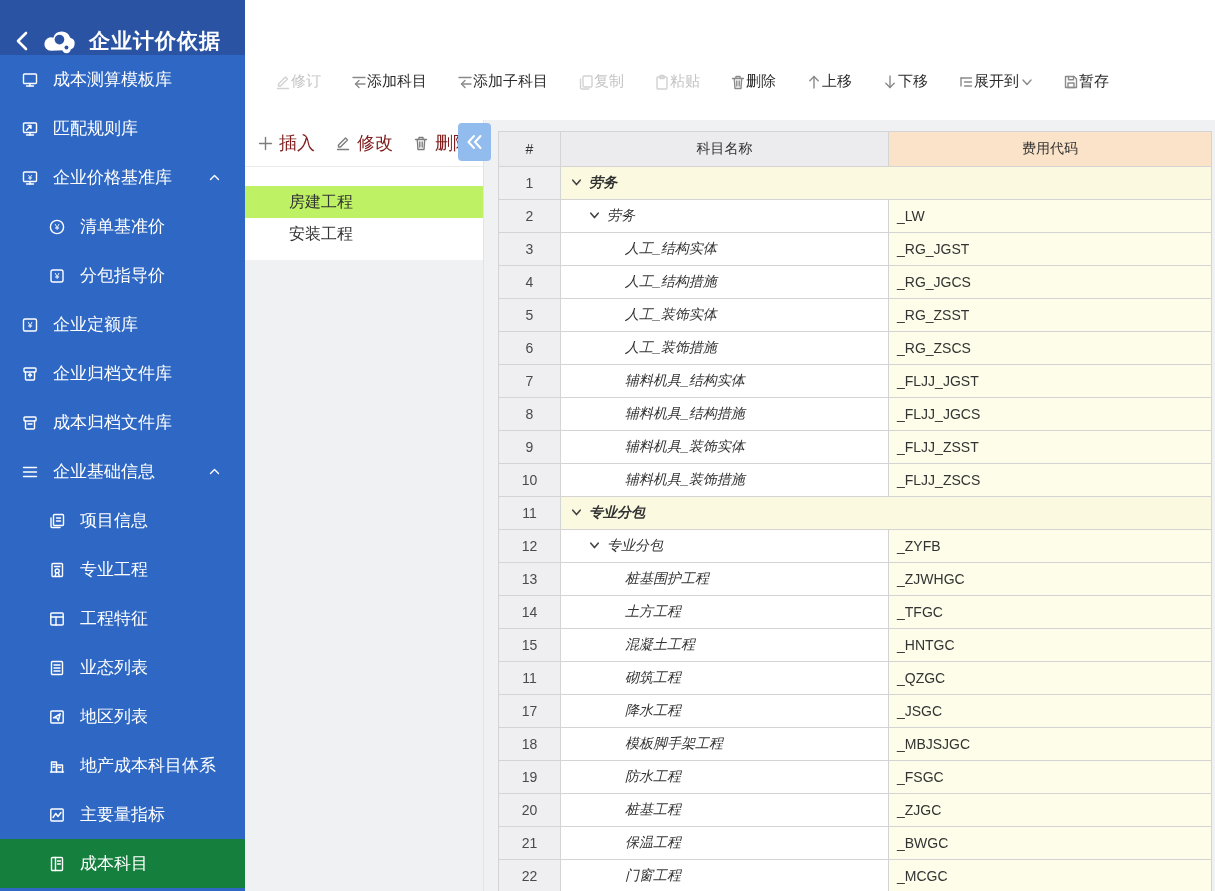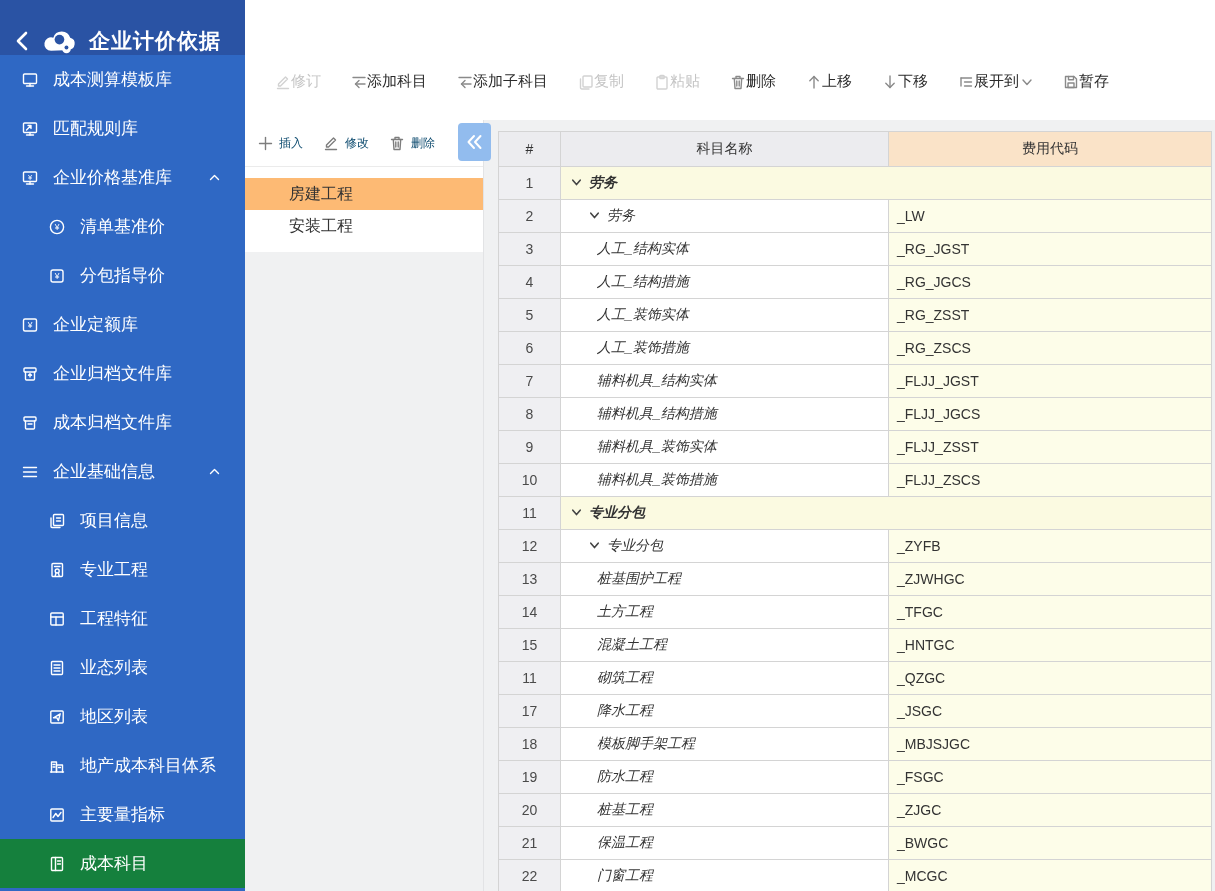"插入" .pbtn { color: #0c4a6e -> #7f1d1d; font-size: 12px -> 18px }
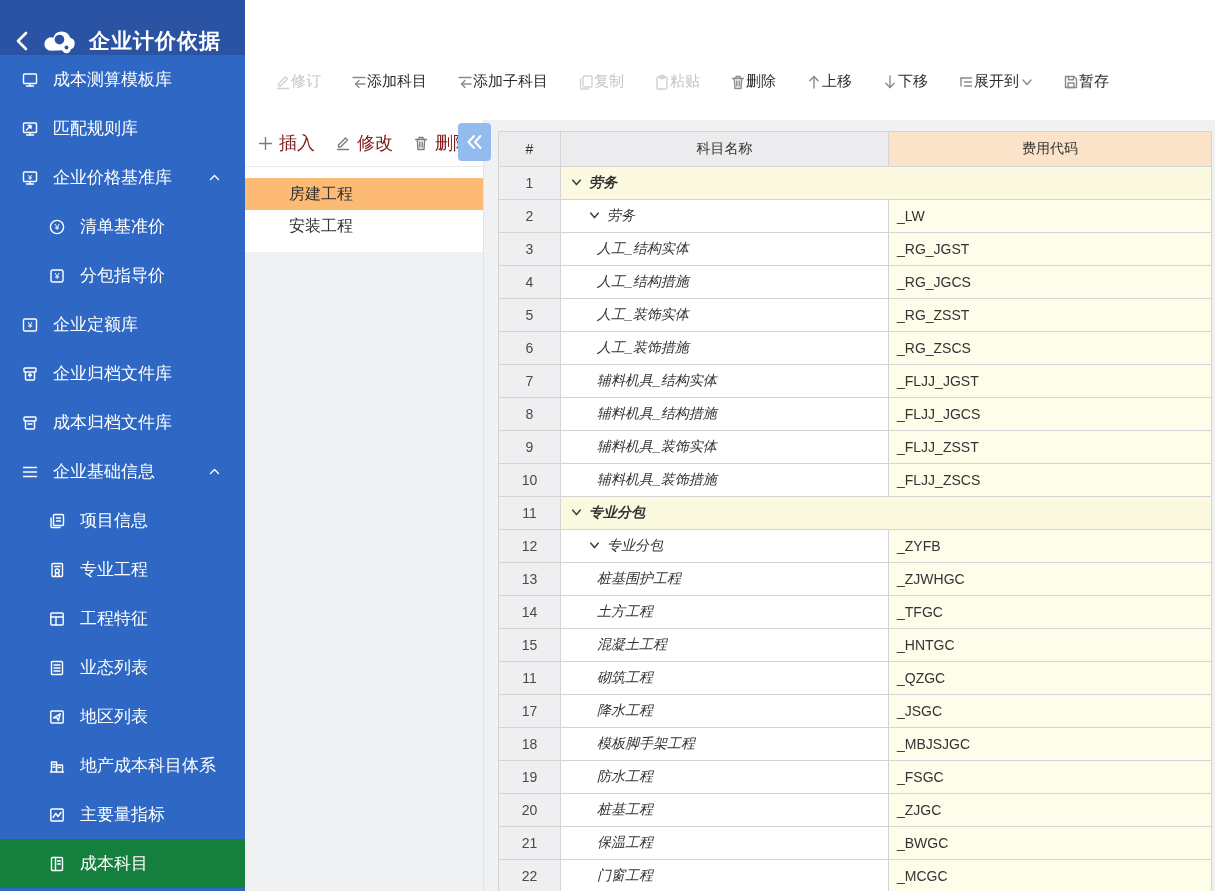"房建工程" .panel-item.selected { background: #fdba74 -> #bef264; margin-top: none -> 8px }
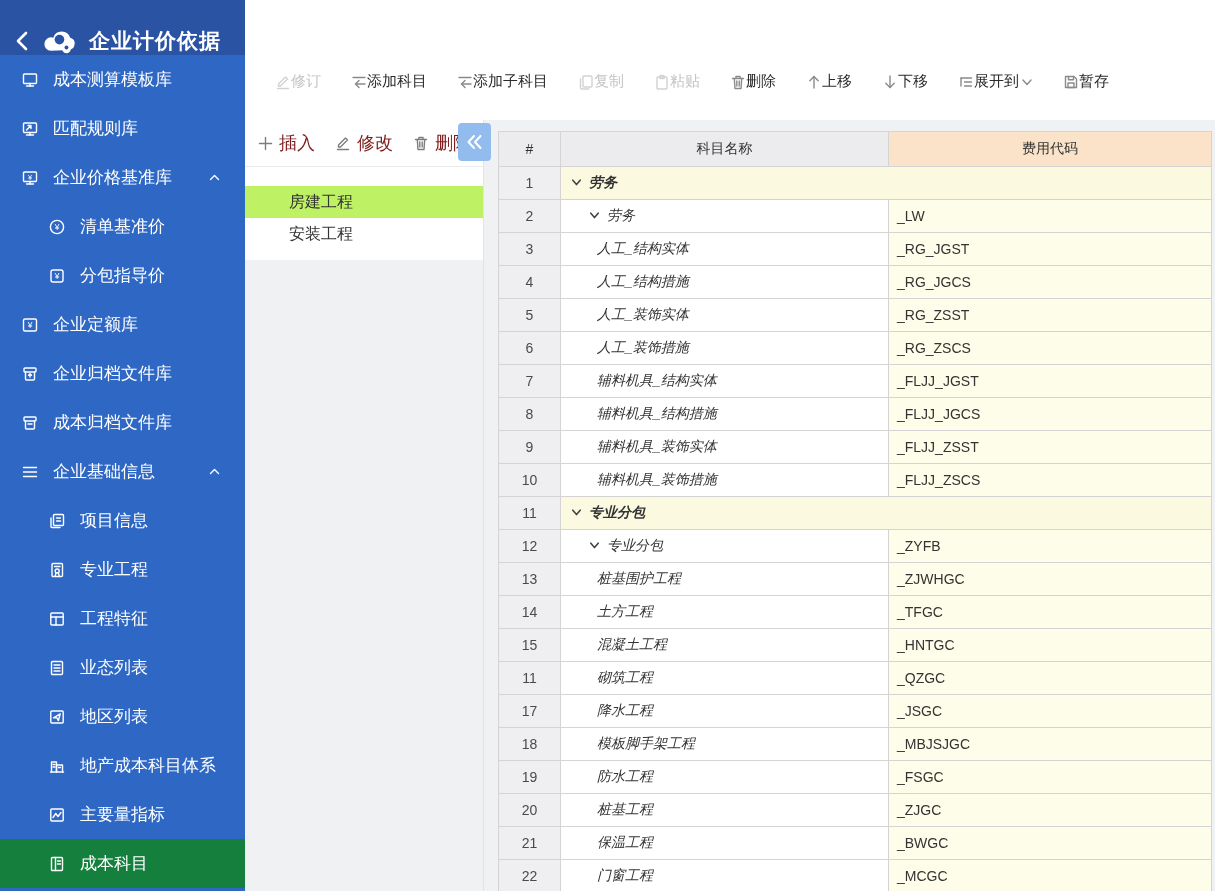"人工_结构实体" .ind2 { padding-left: 36px -> 64px }
